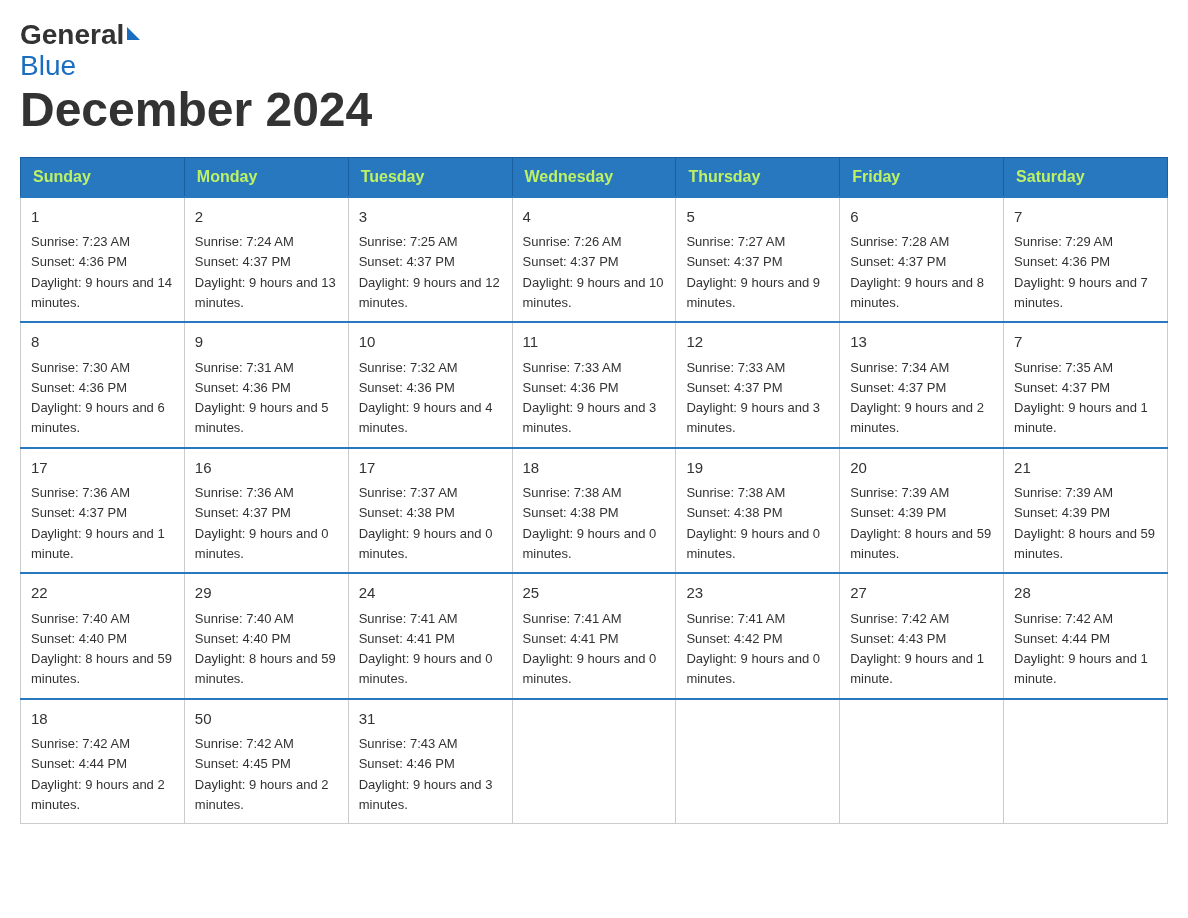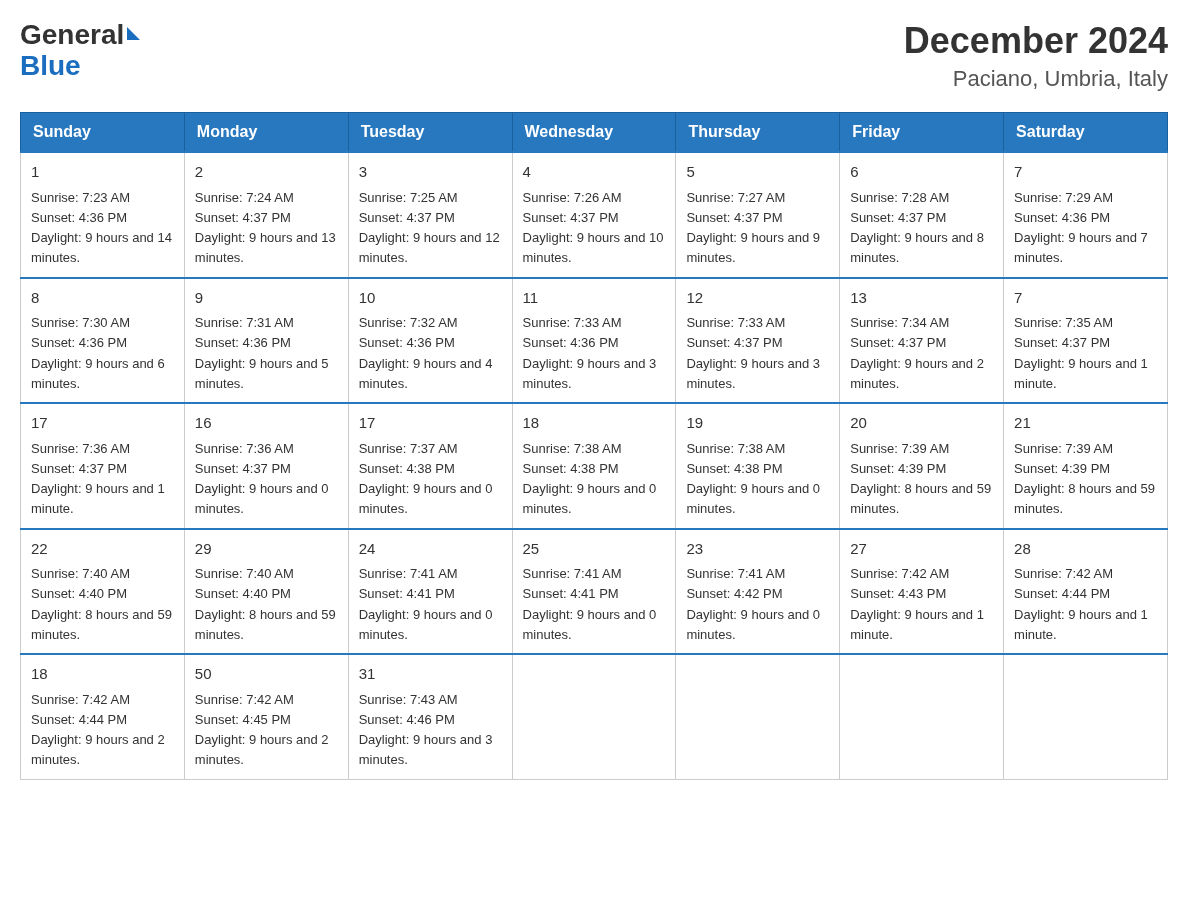"General" .header { flex-direction: none -> column }
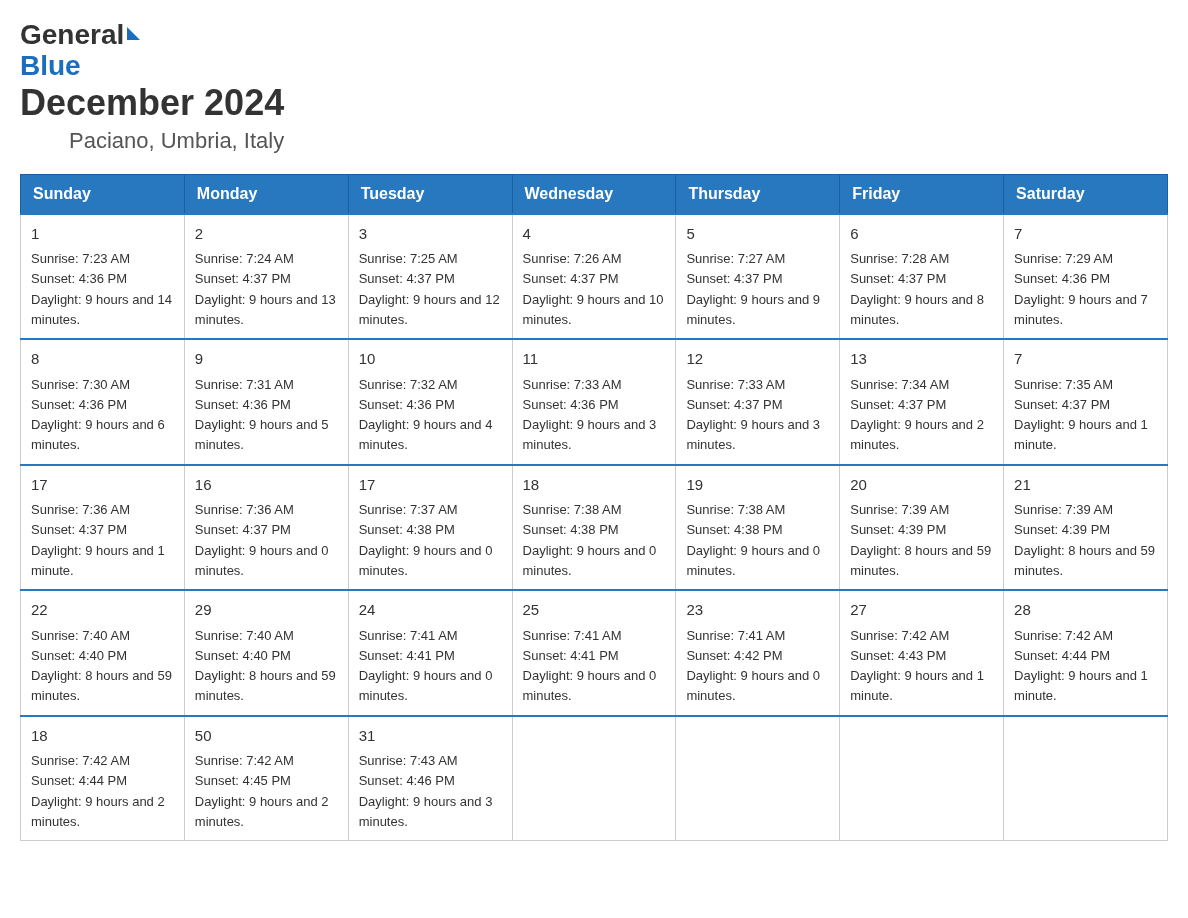"Blue" span { font-weight: bold -> normal }
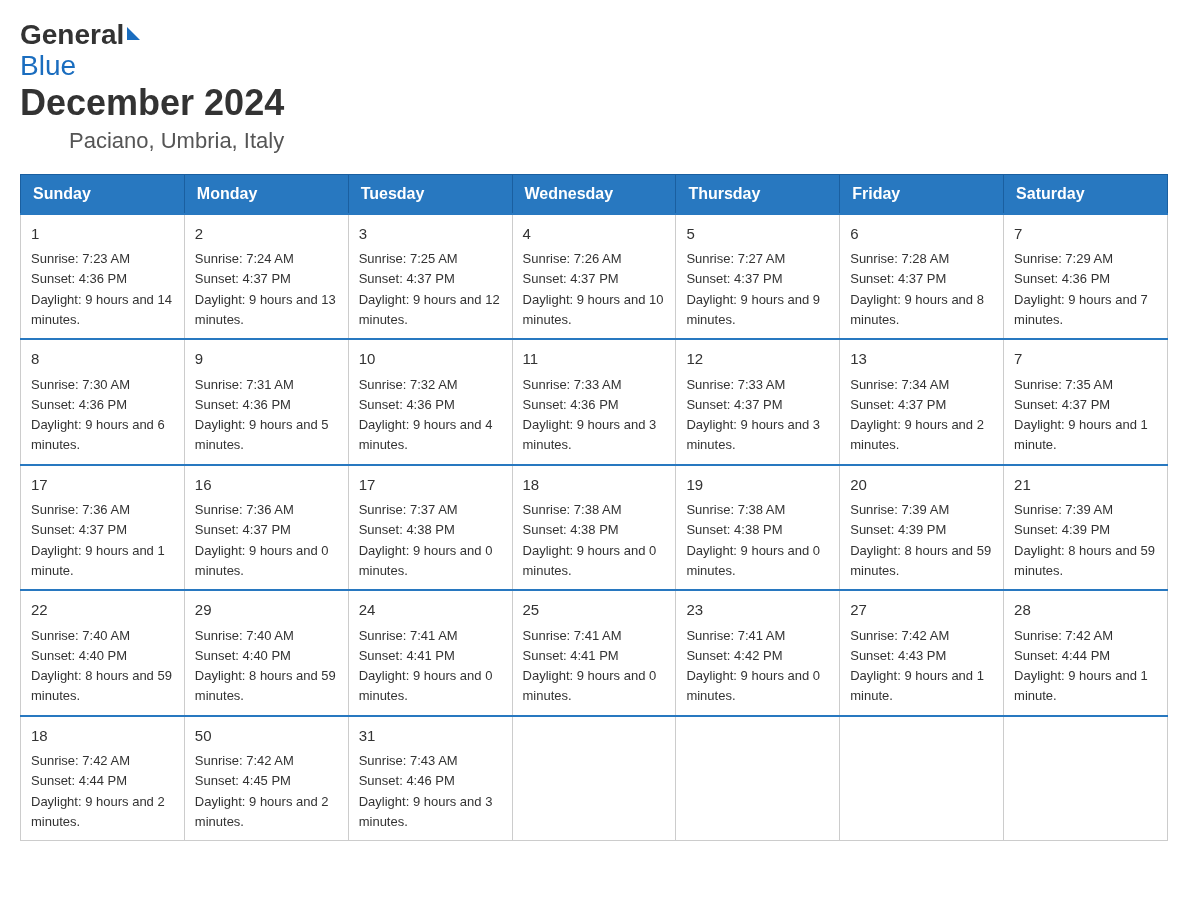"December 2024" .calendar-title { font-size: 36px -> 48px }
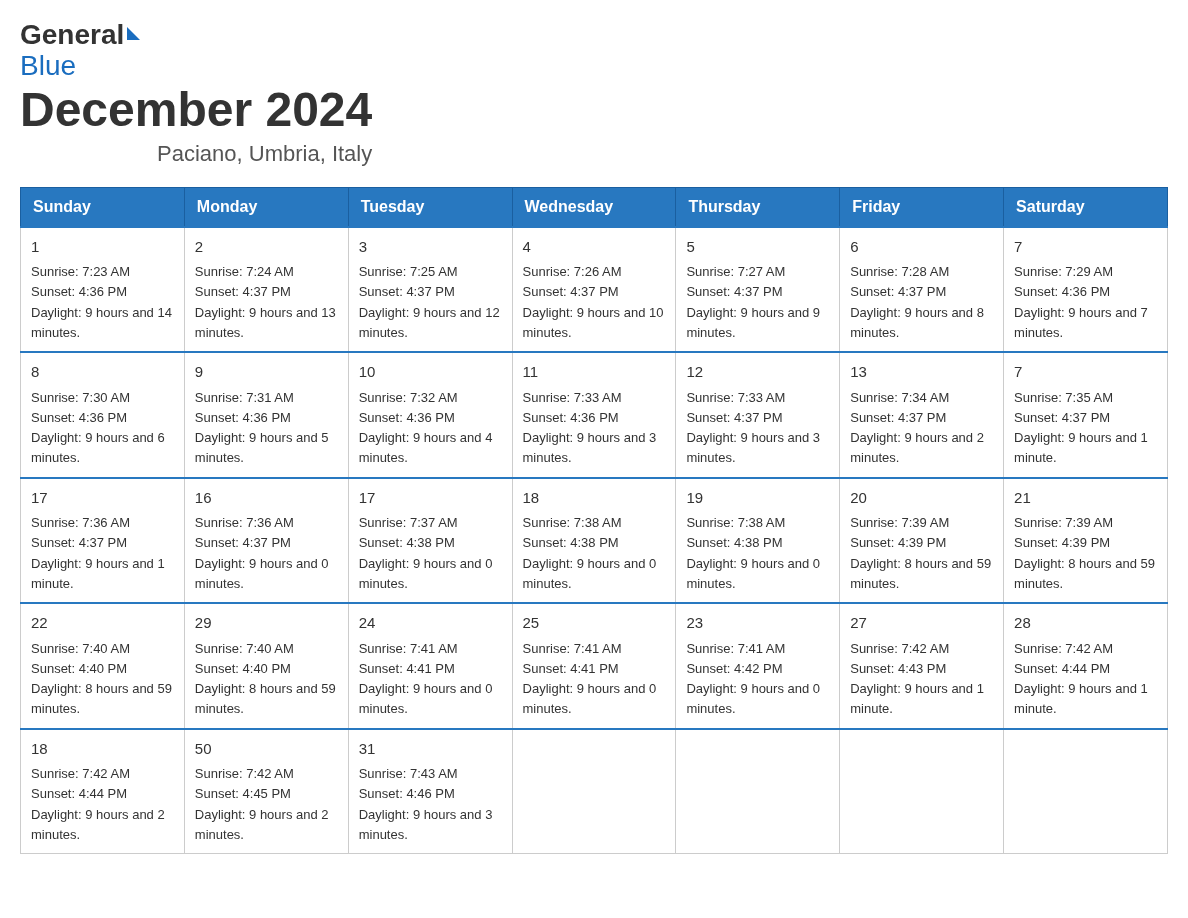"Paciano, Umbria, Italy" div.calendar-subtitle { html: <div>Paciano, Umbria, Italy</div> -> none }
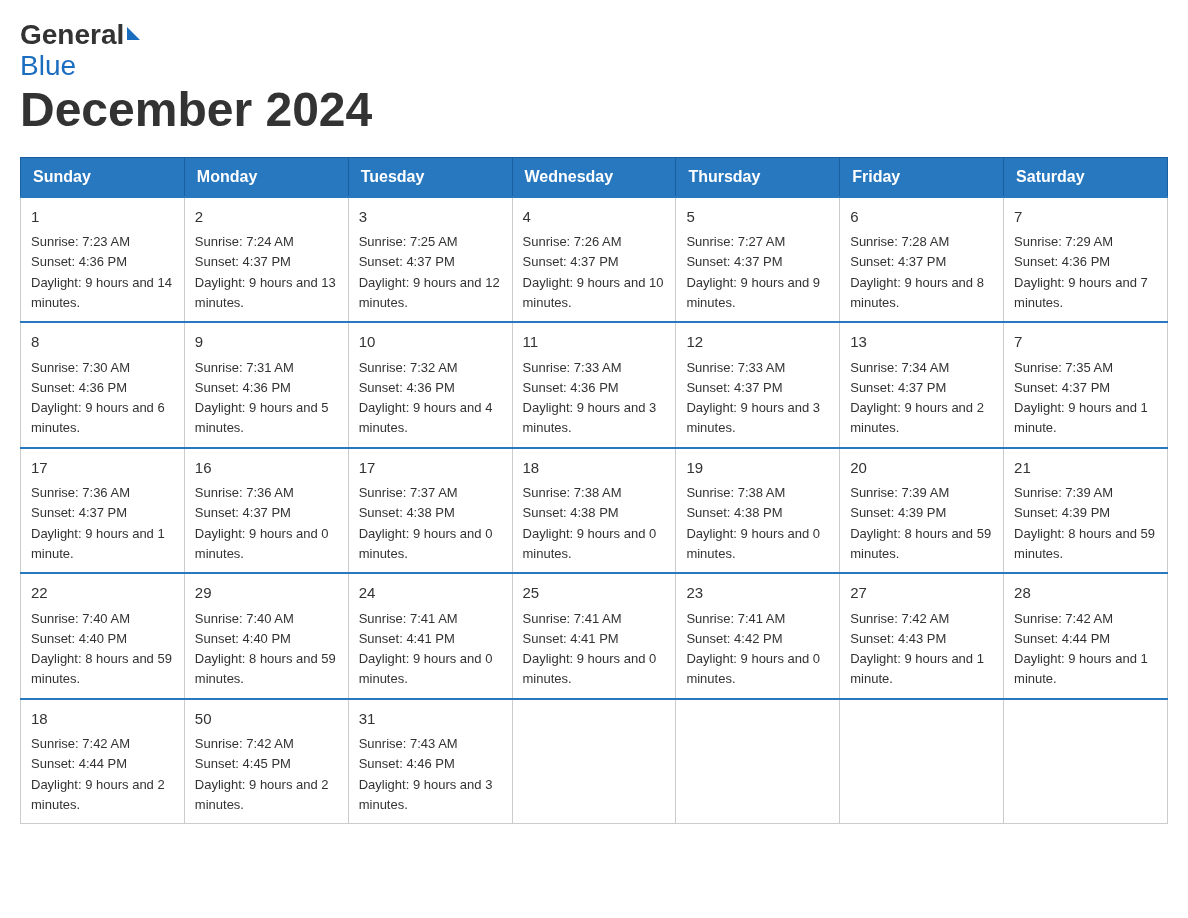"Sunday" .calendar th { color: #ffffff -> #bef264 }
